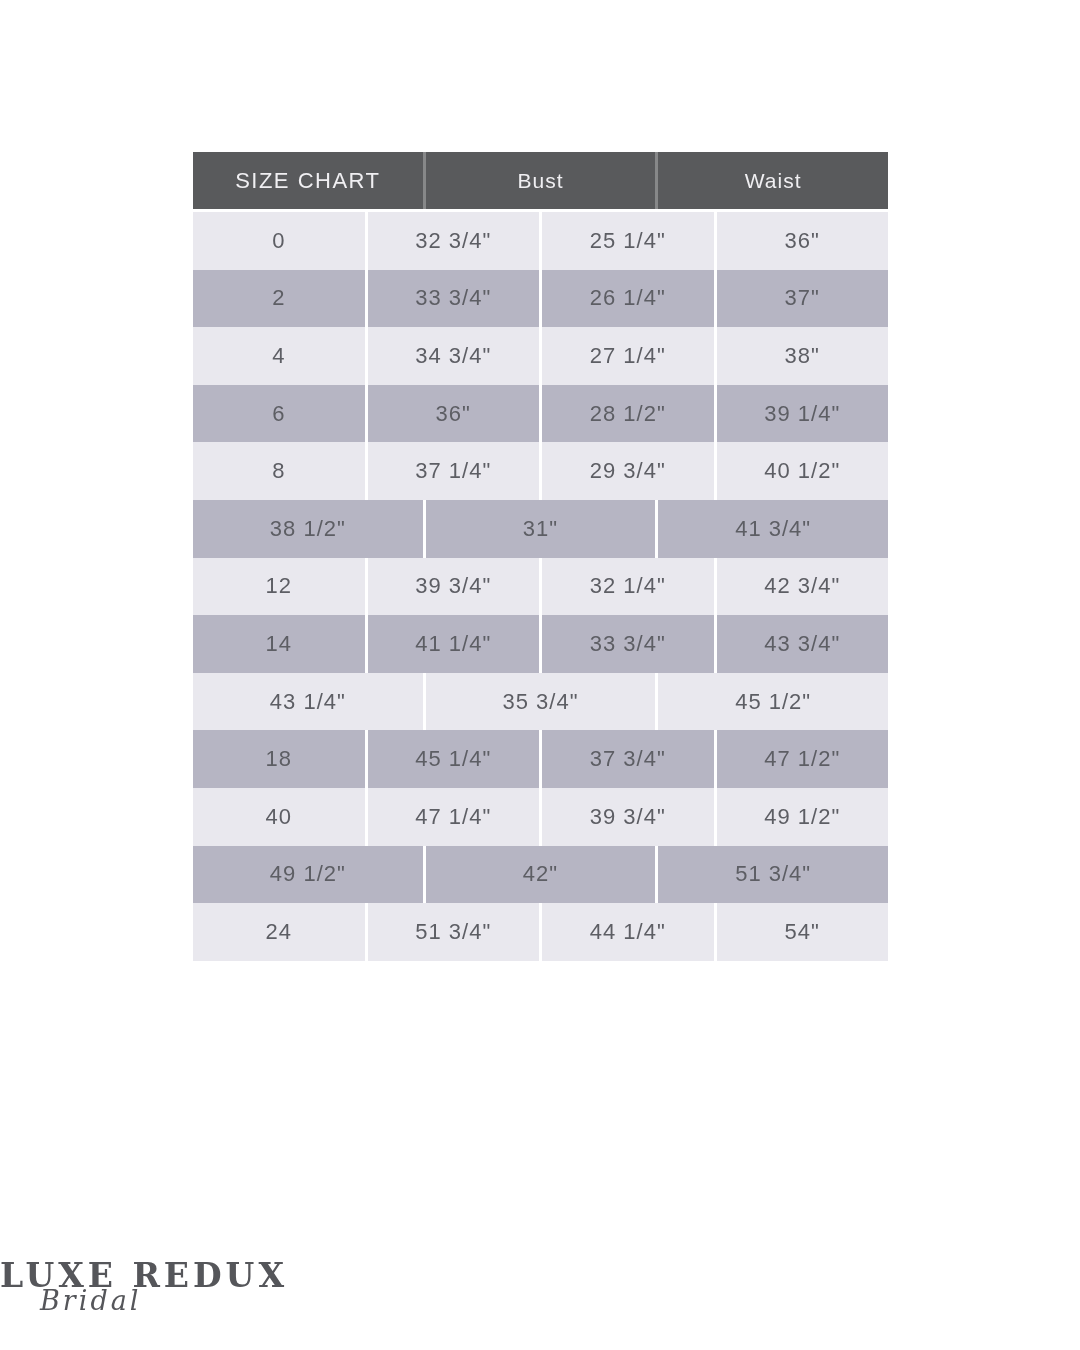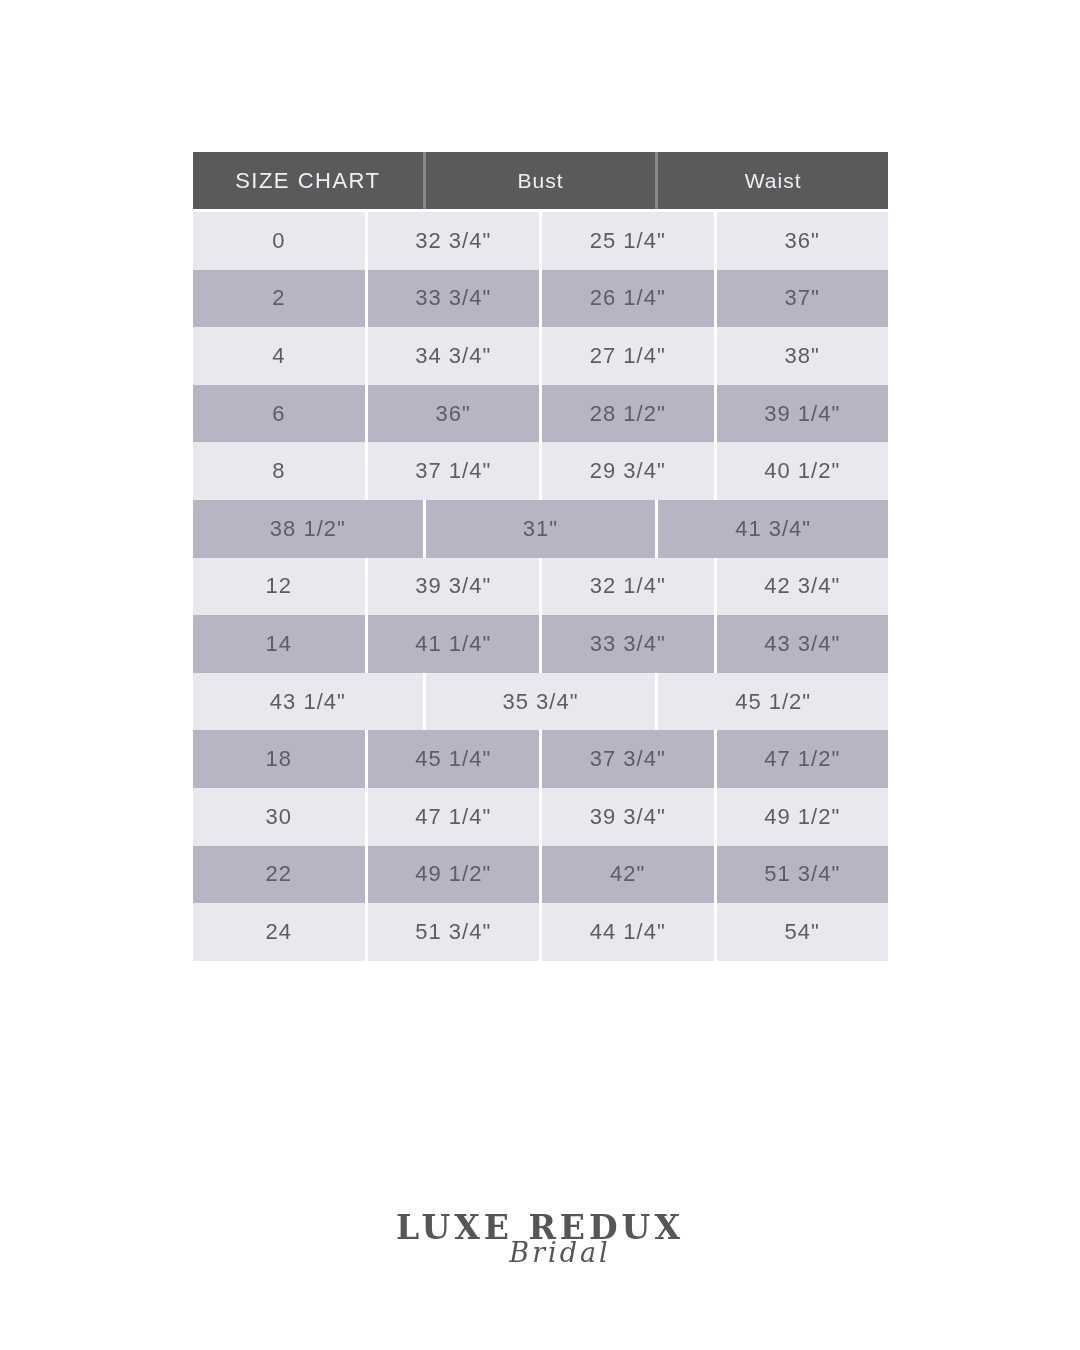"30" div.cell { text: 30 -> 40 }
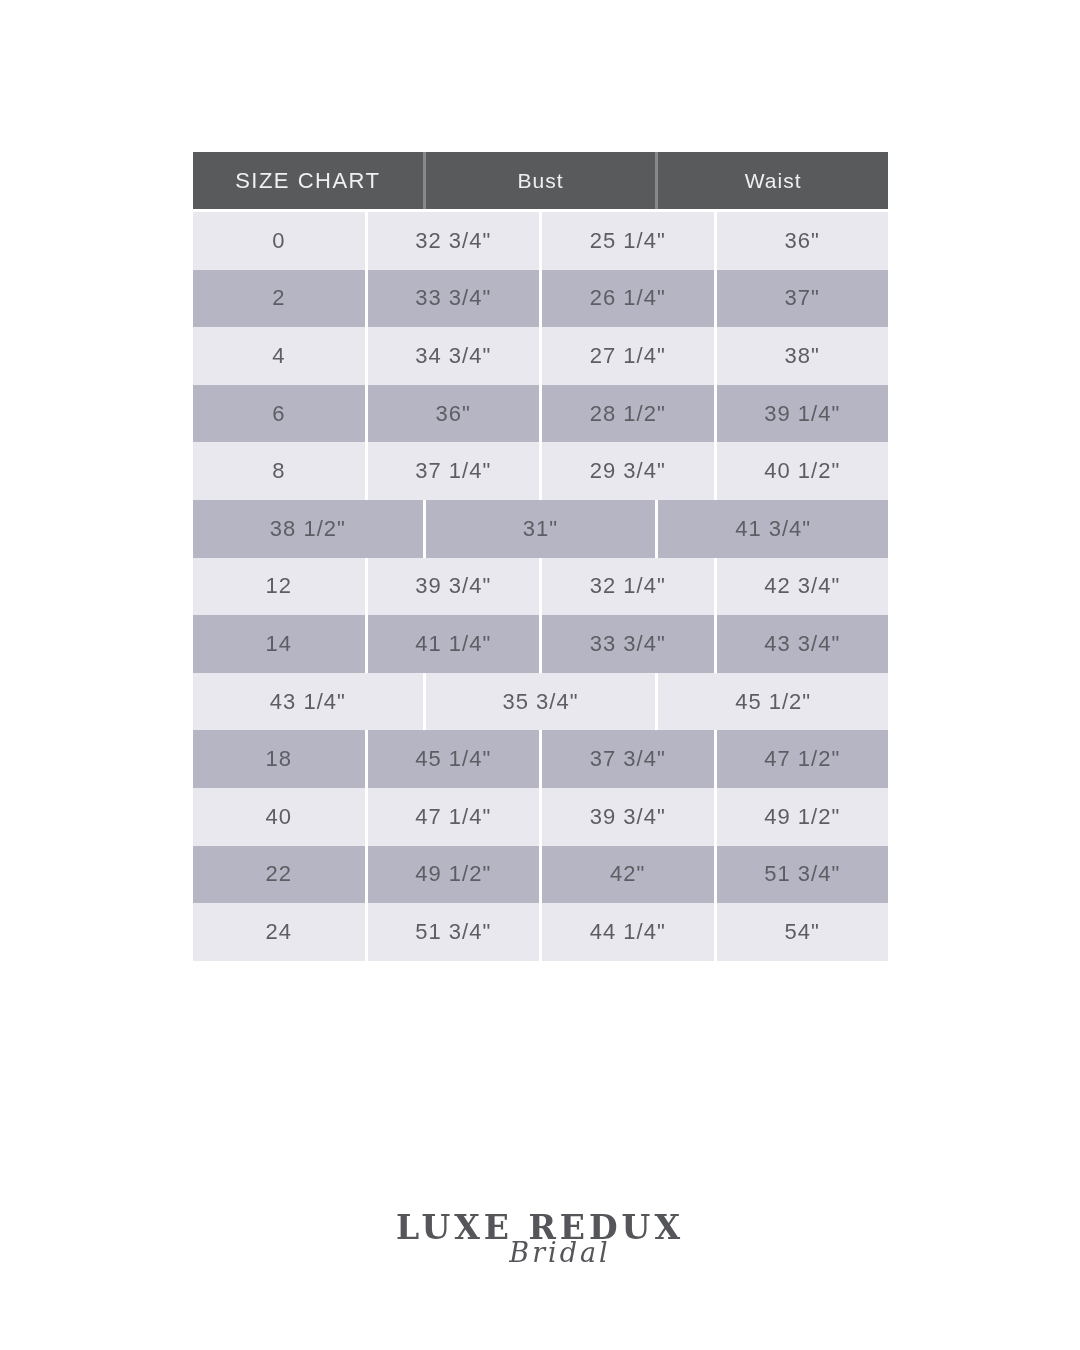"22" div.cell { html: <div>22</div> -> none }
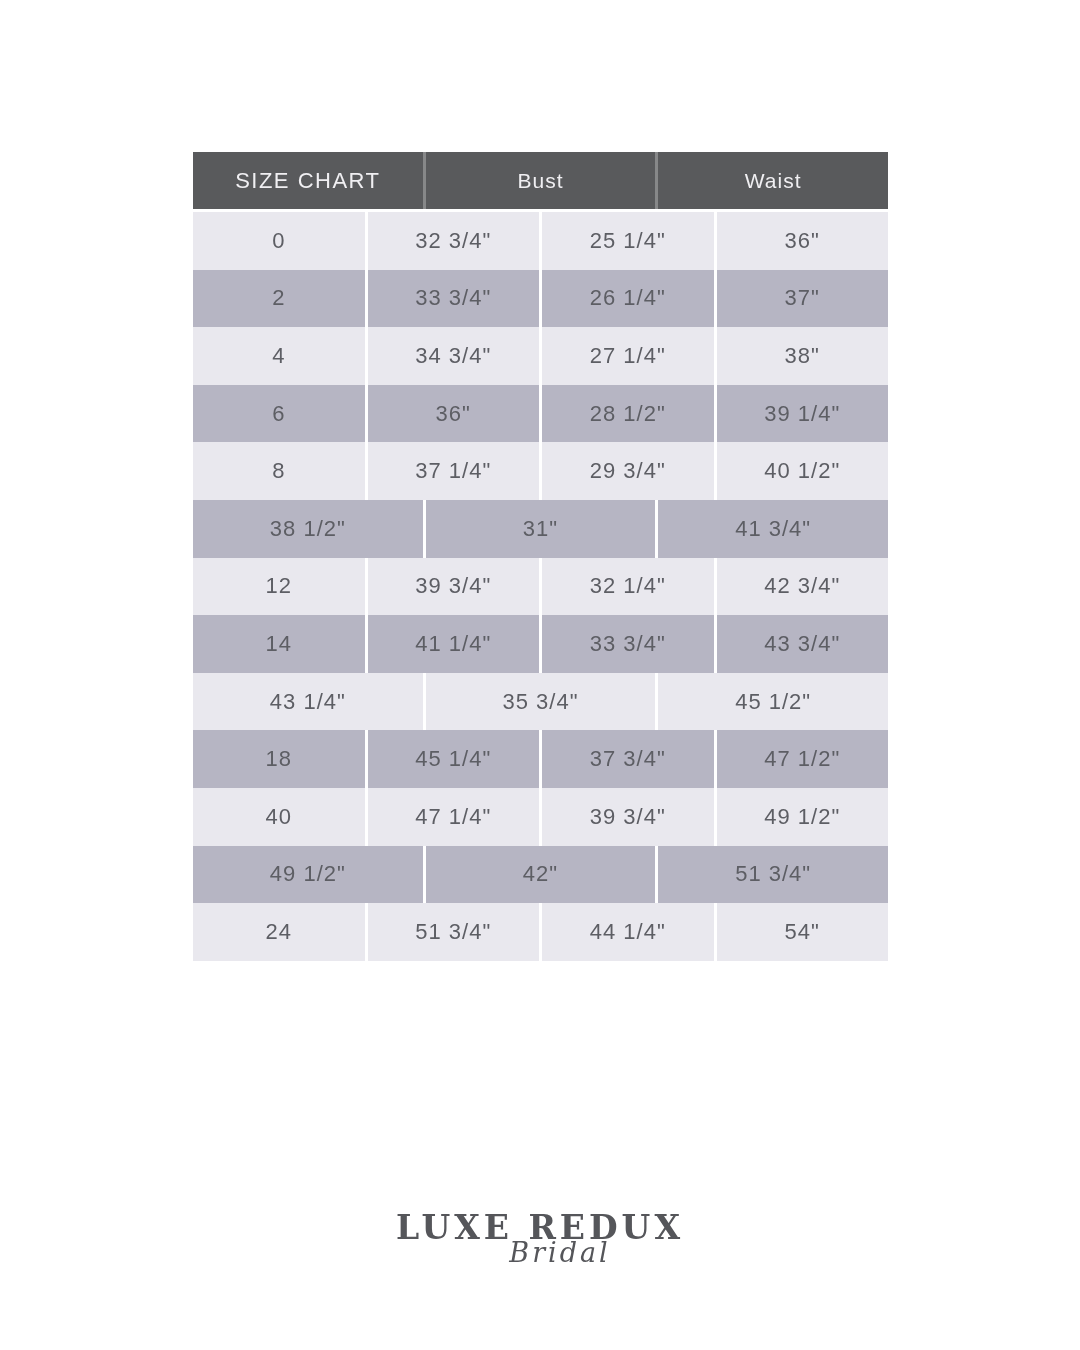"LUXE REDUX" .footer { text-align: center -> none; top: 1208px -> 1256px }
